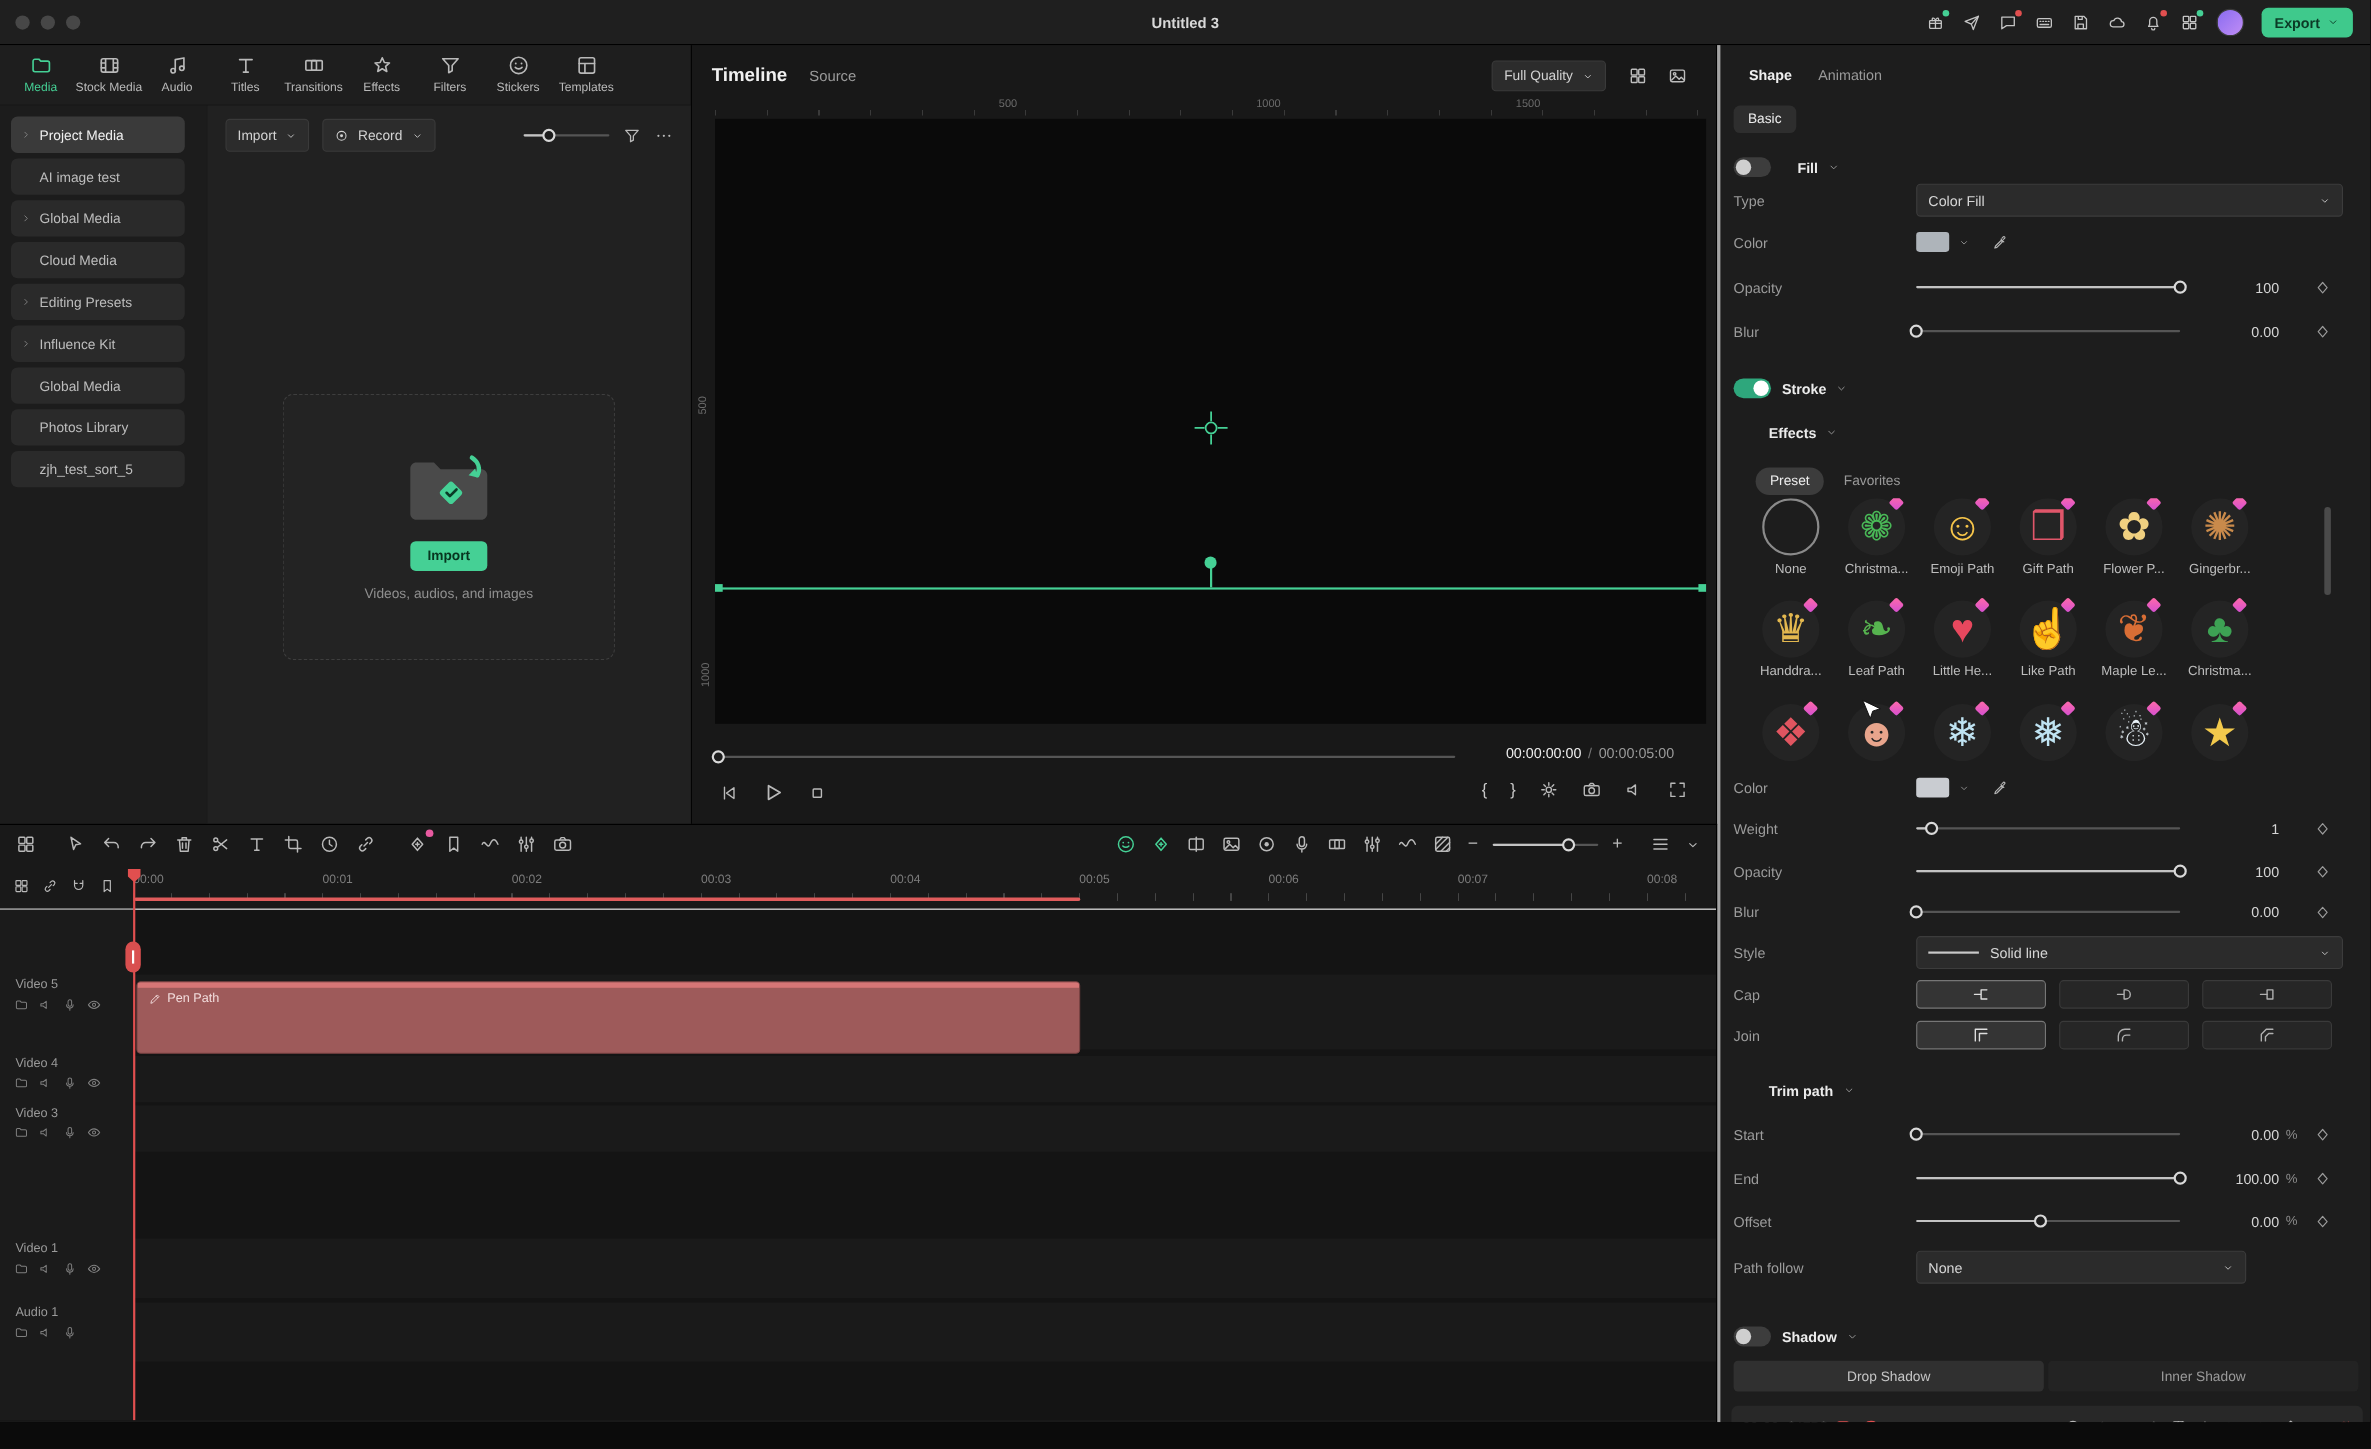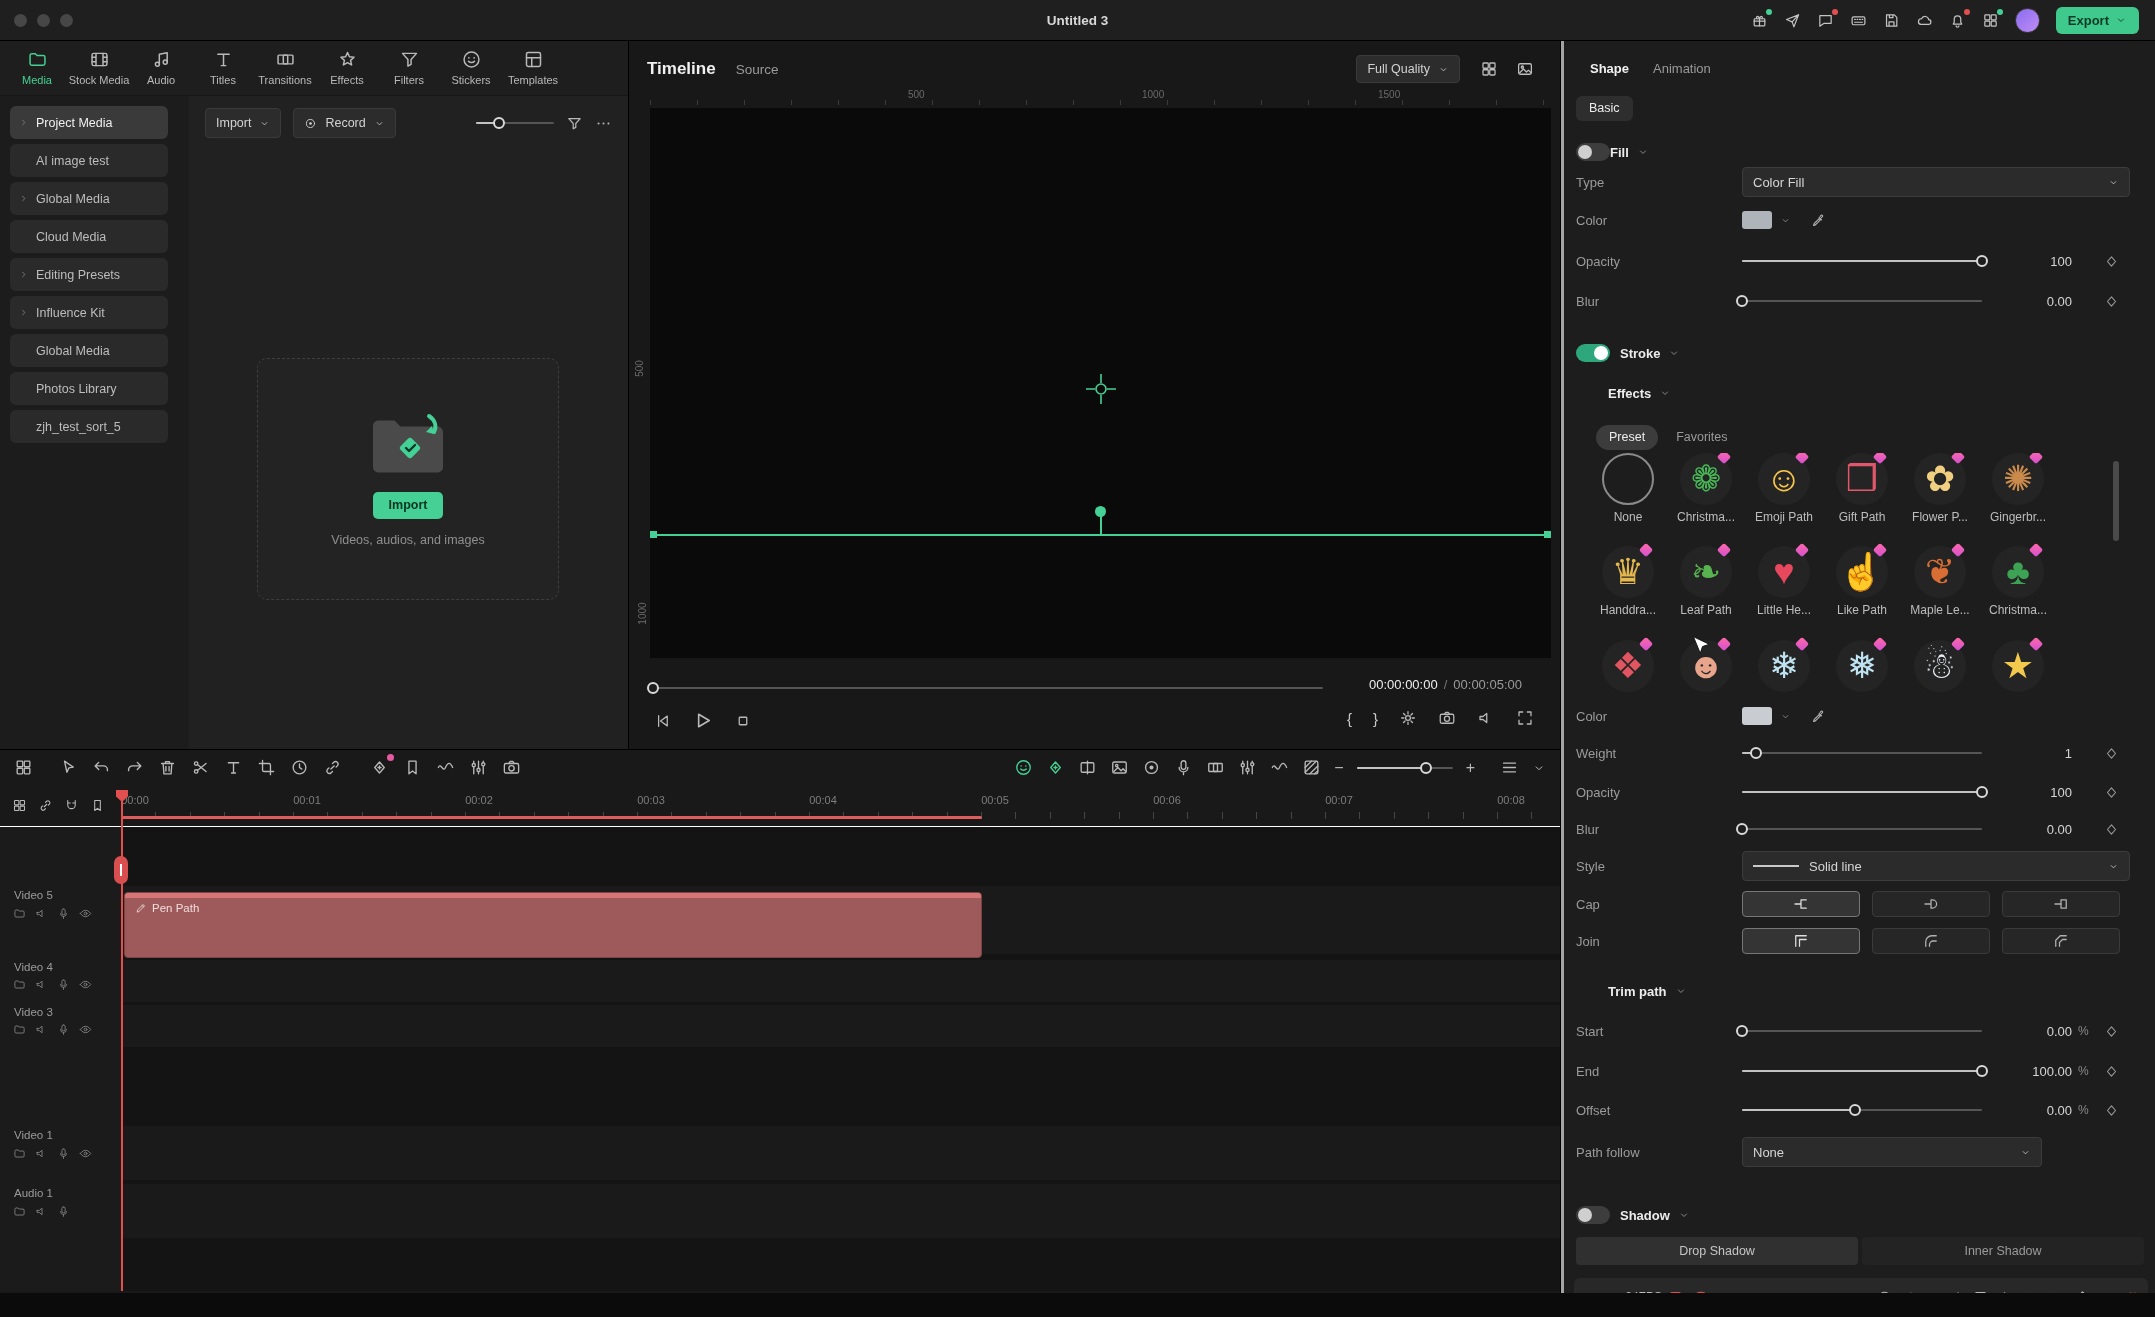"Fill" span.seclabel { margin-left: 0 -> 24px }
